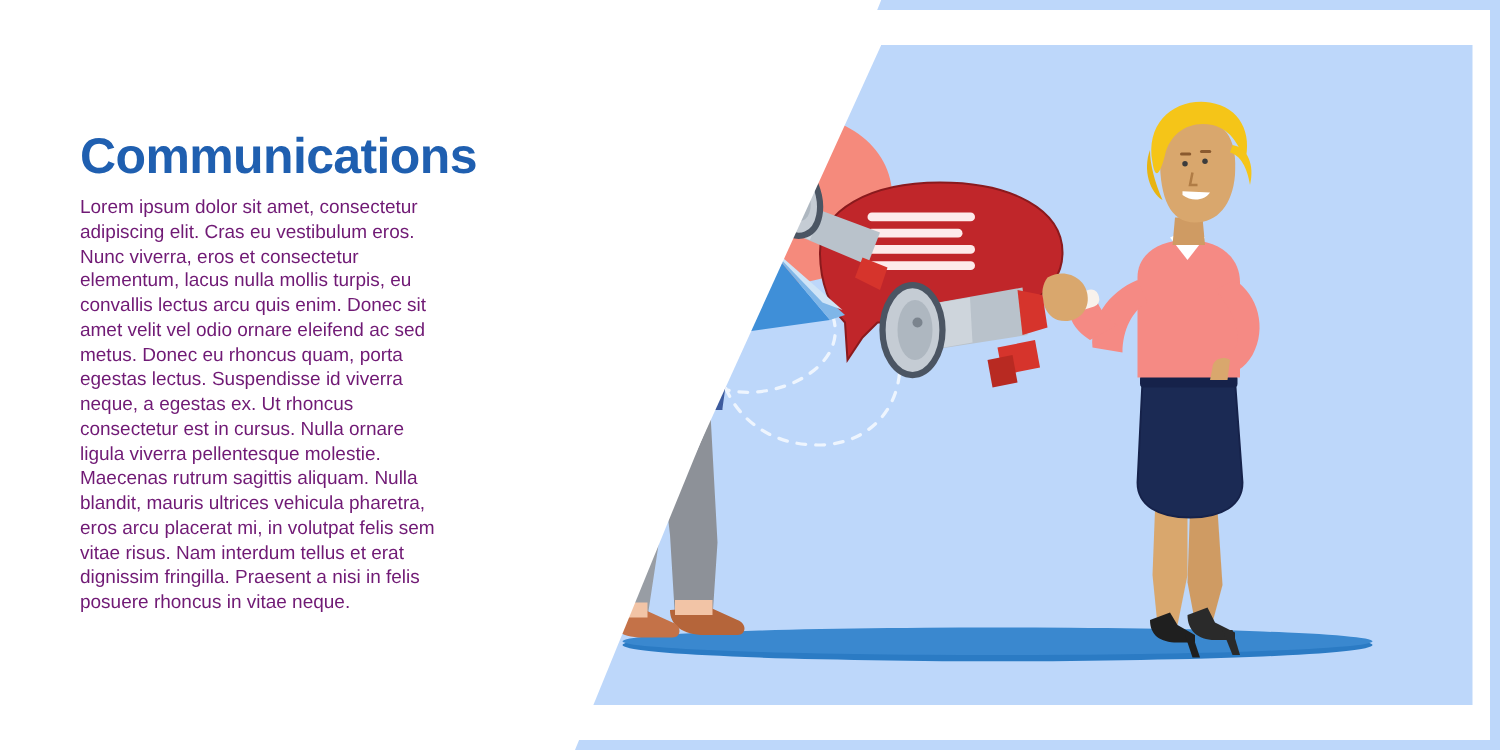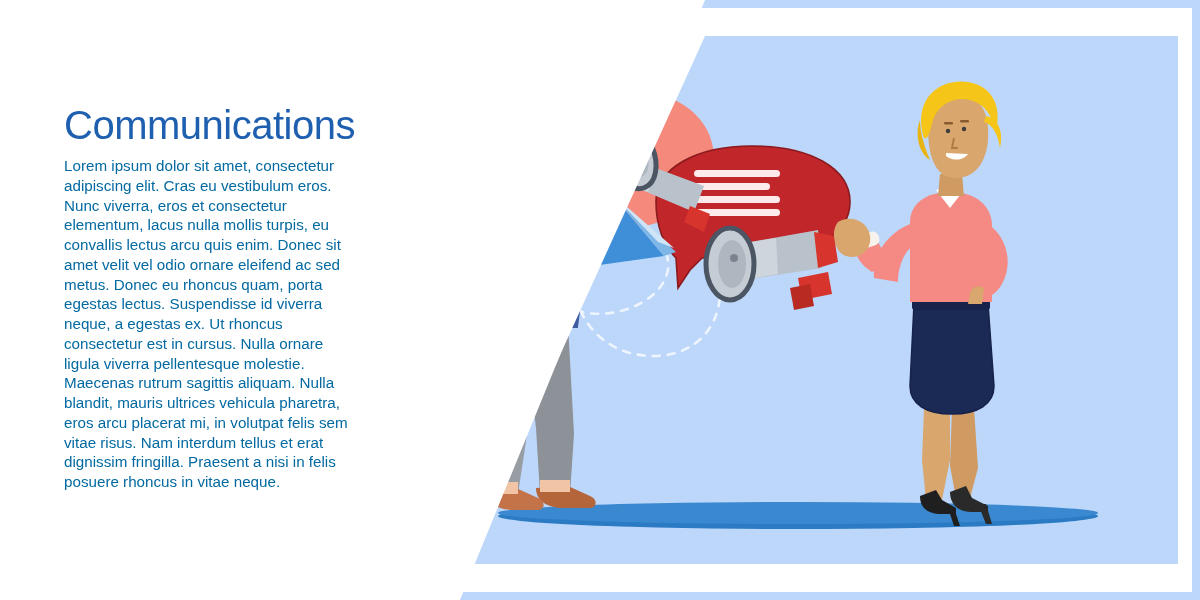"Communications" .title { font-weight: normal -> bold }
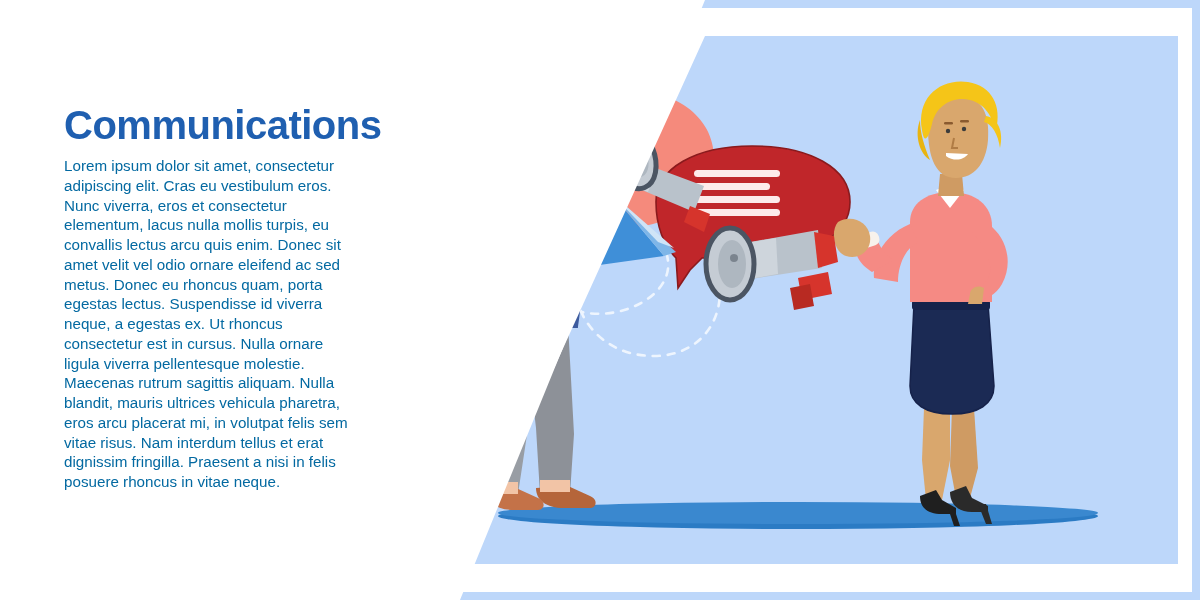"Lorem ipsum dolor sit amet," .body-copy { color: #0369a1 -> #701a75 }
